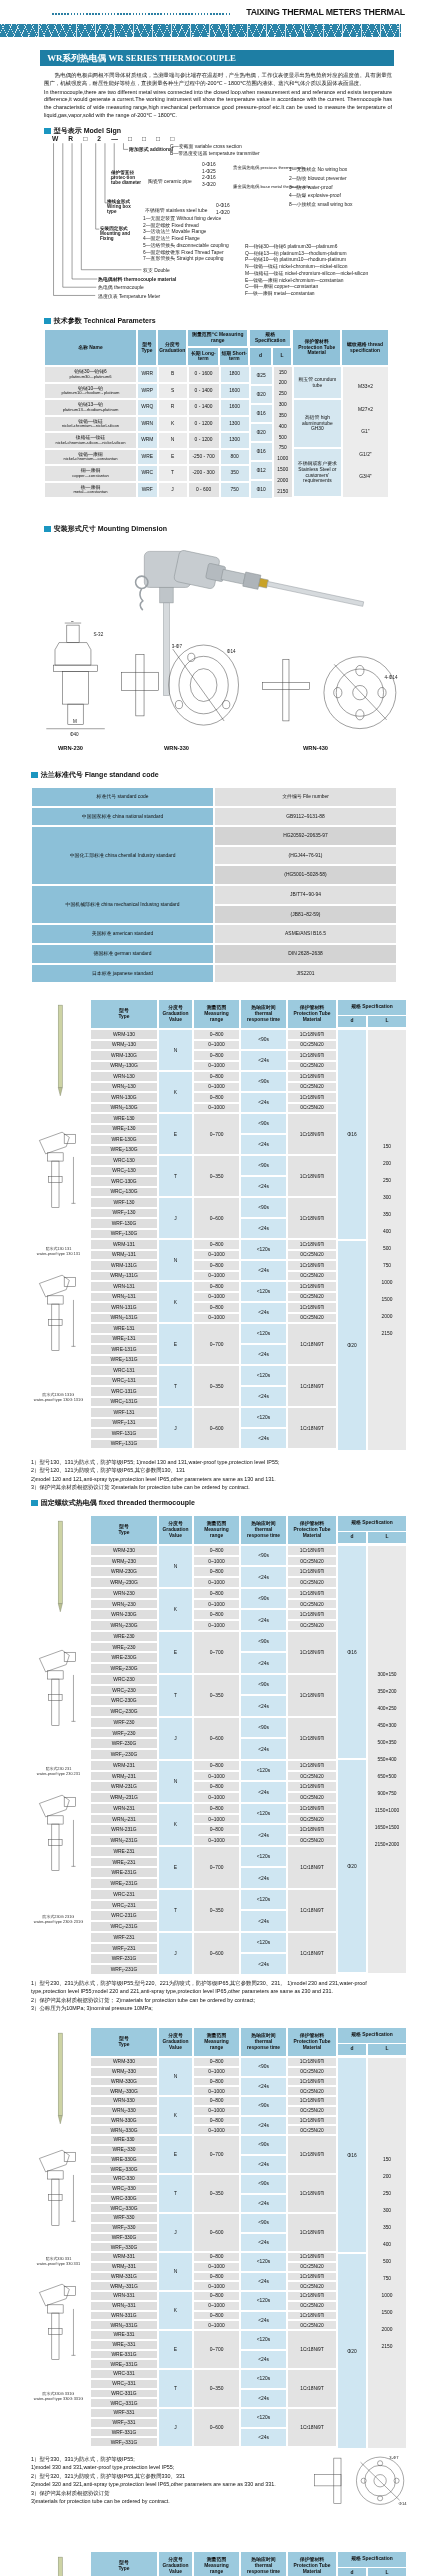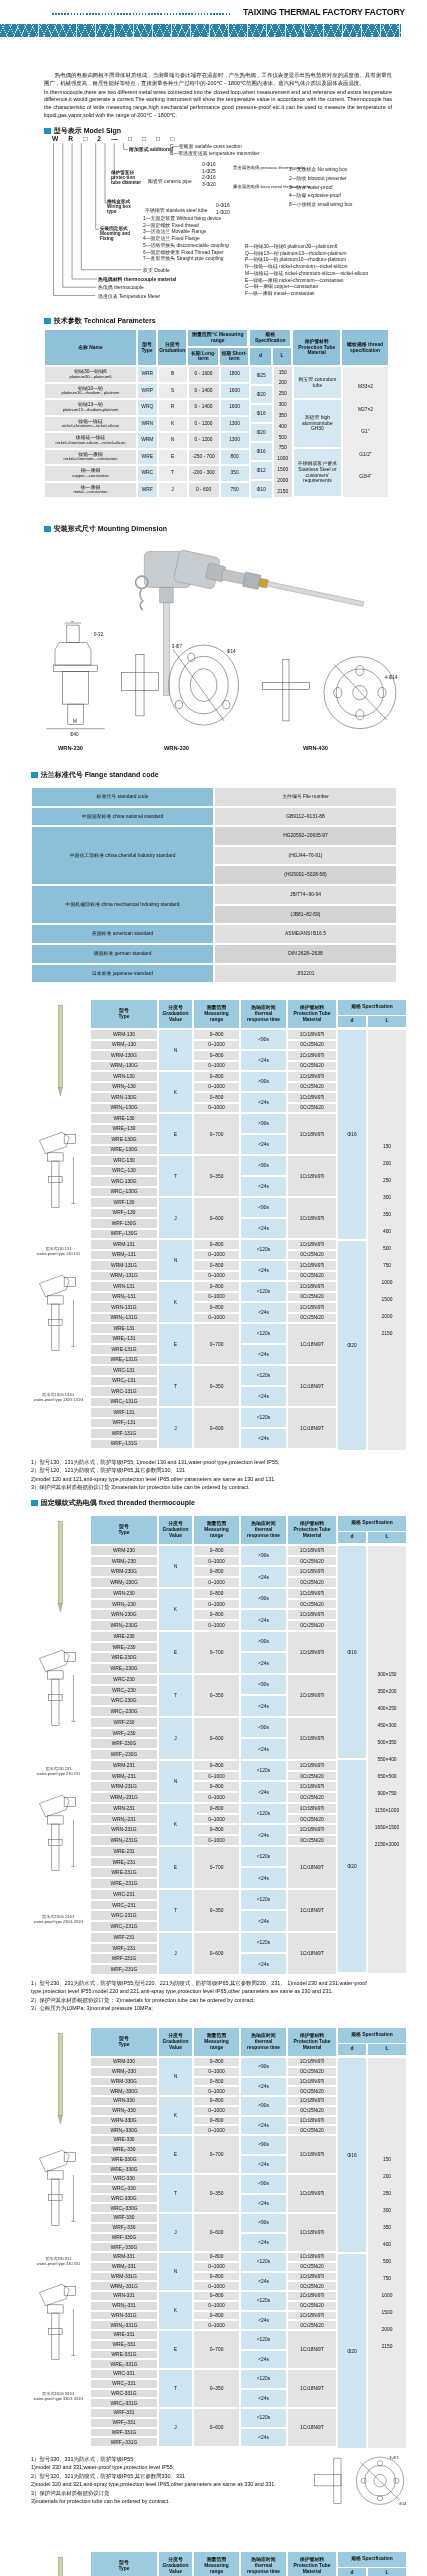"TAIXING THERMAL FACTORY FACTORY" div { text: FACTORY FACTORY -> METERS THERMAL }
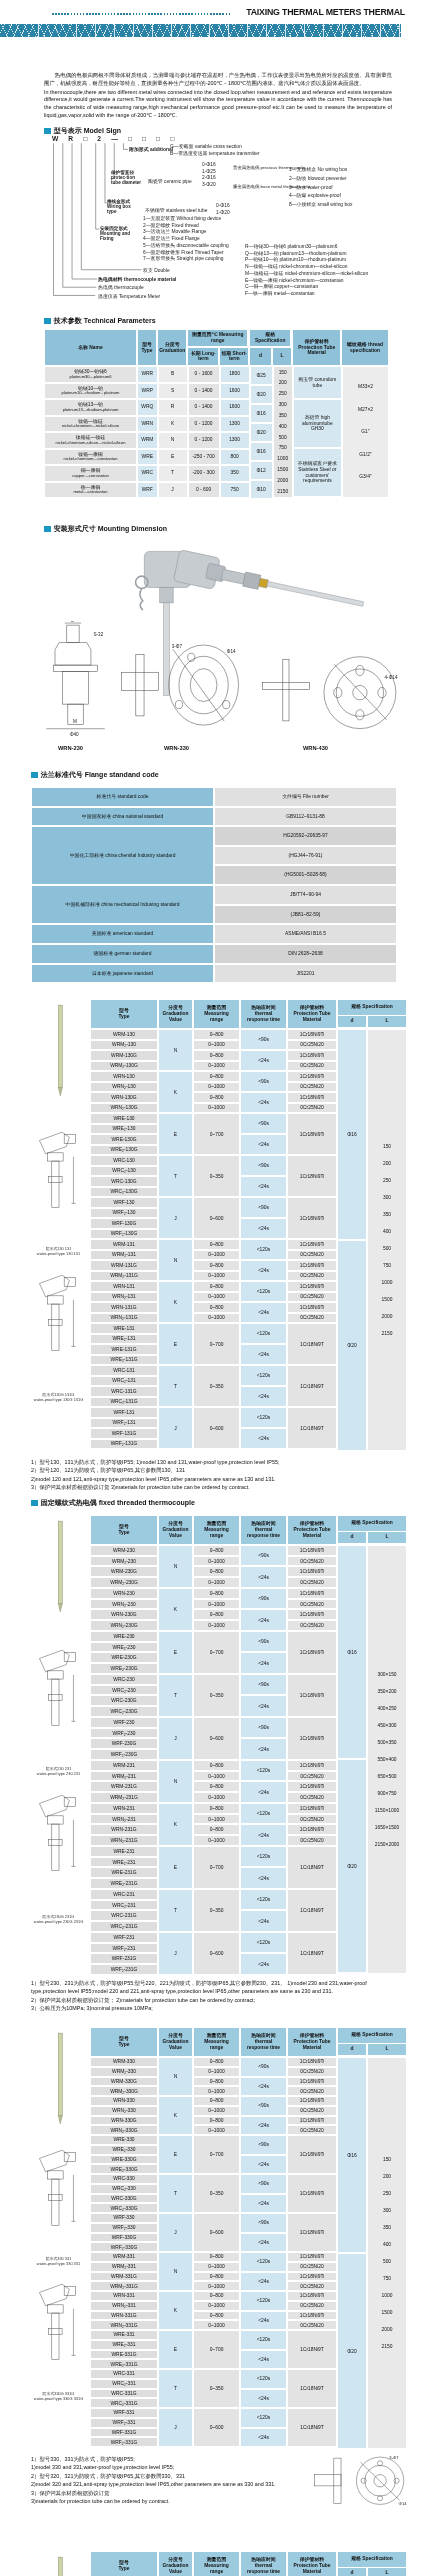"WR系列热电偶 WR SERIES THERMOCOUPLE" div { html: none -> <div>WR系列热电偶 WR SERIES THERMOCOUPLE</div> }
